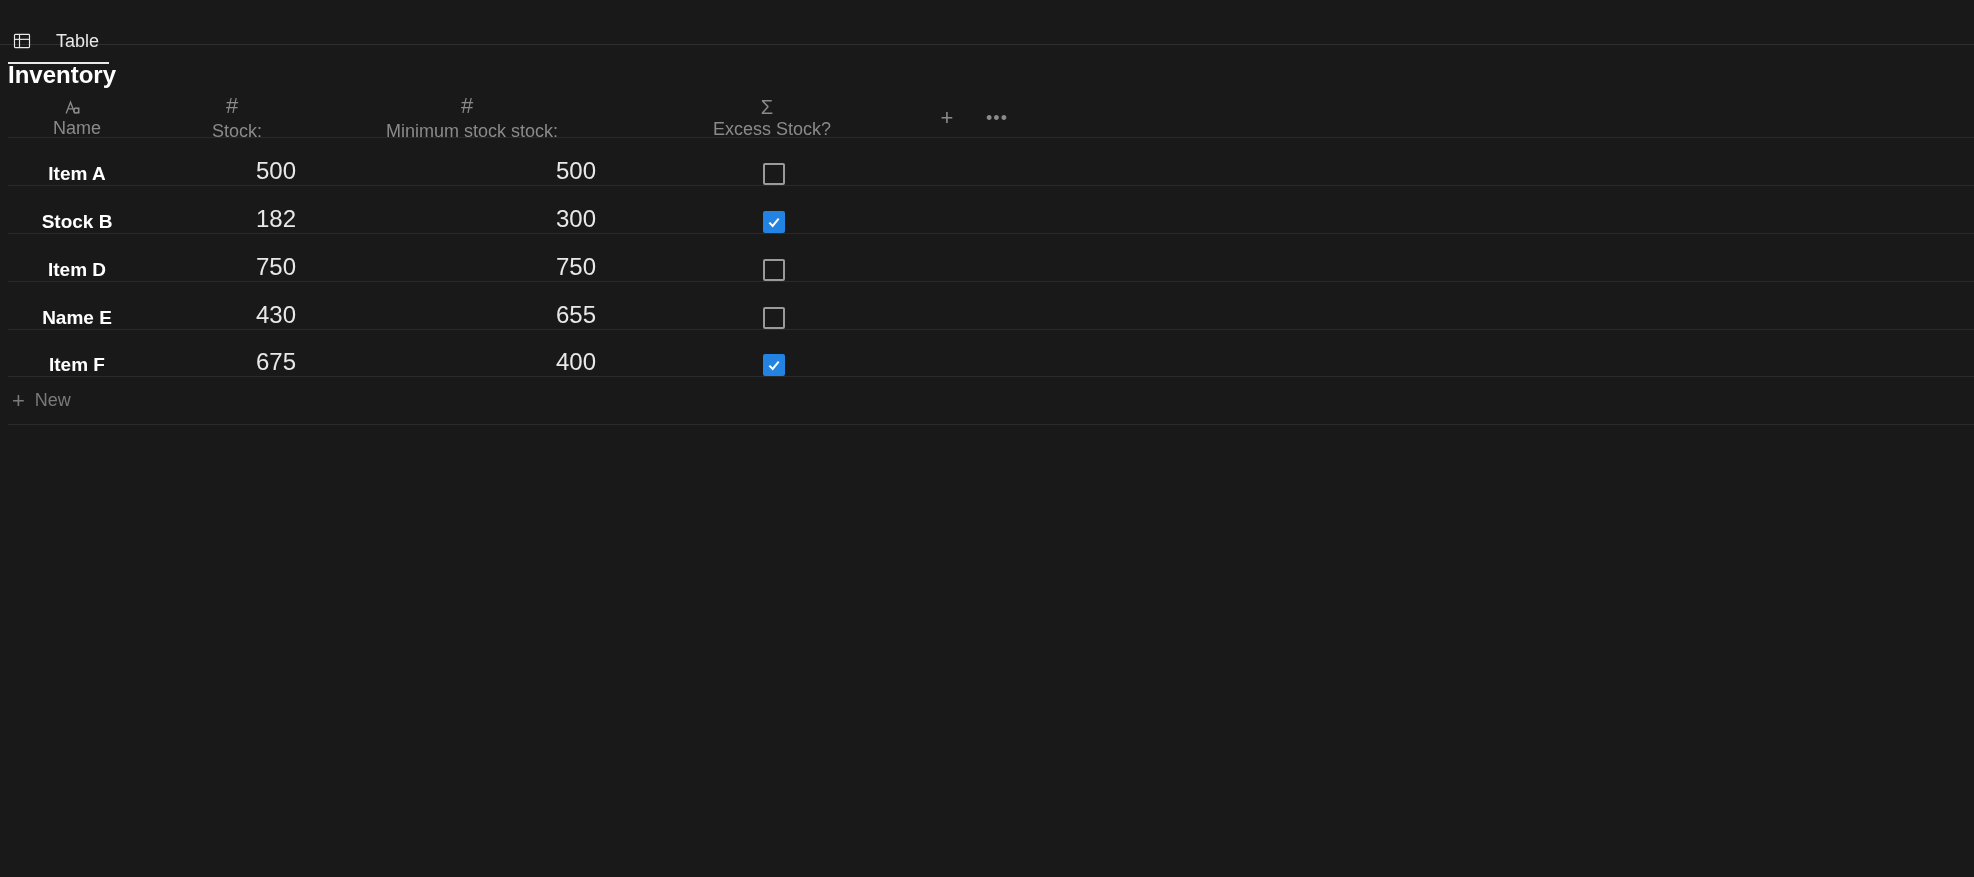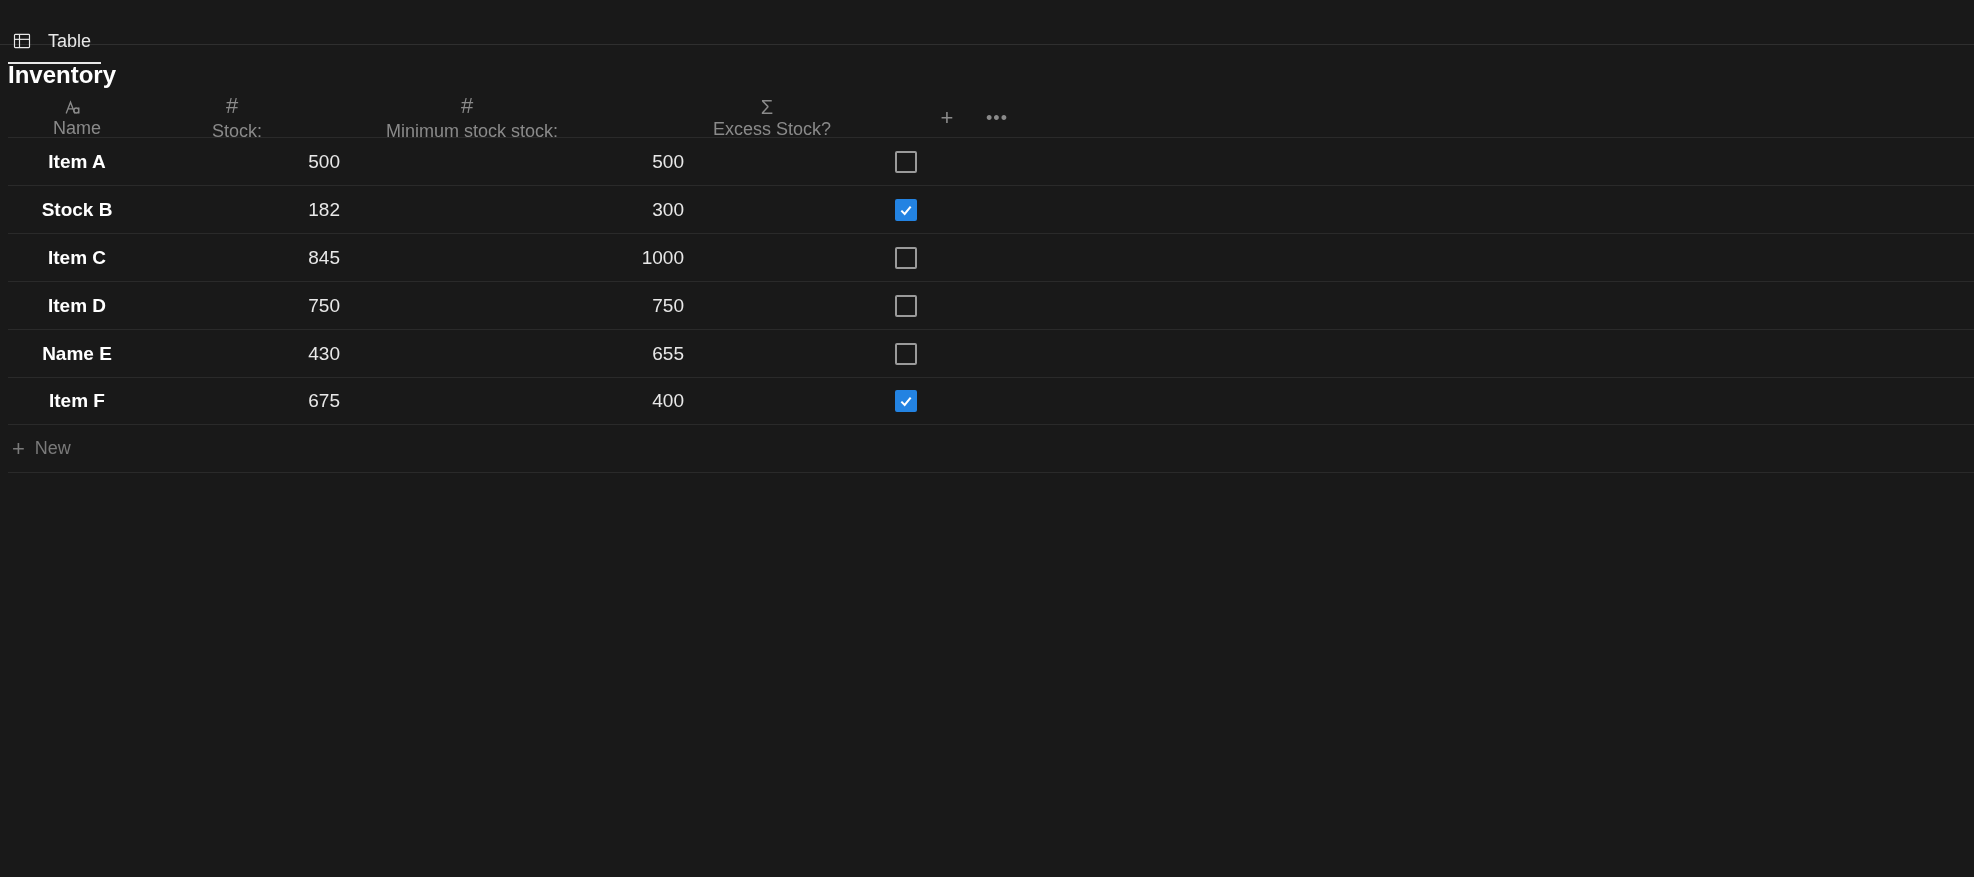"Table" .tab { gap: 16px -> 24px }
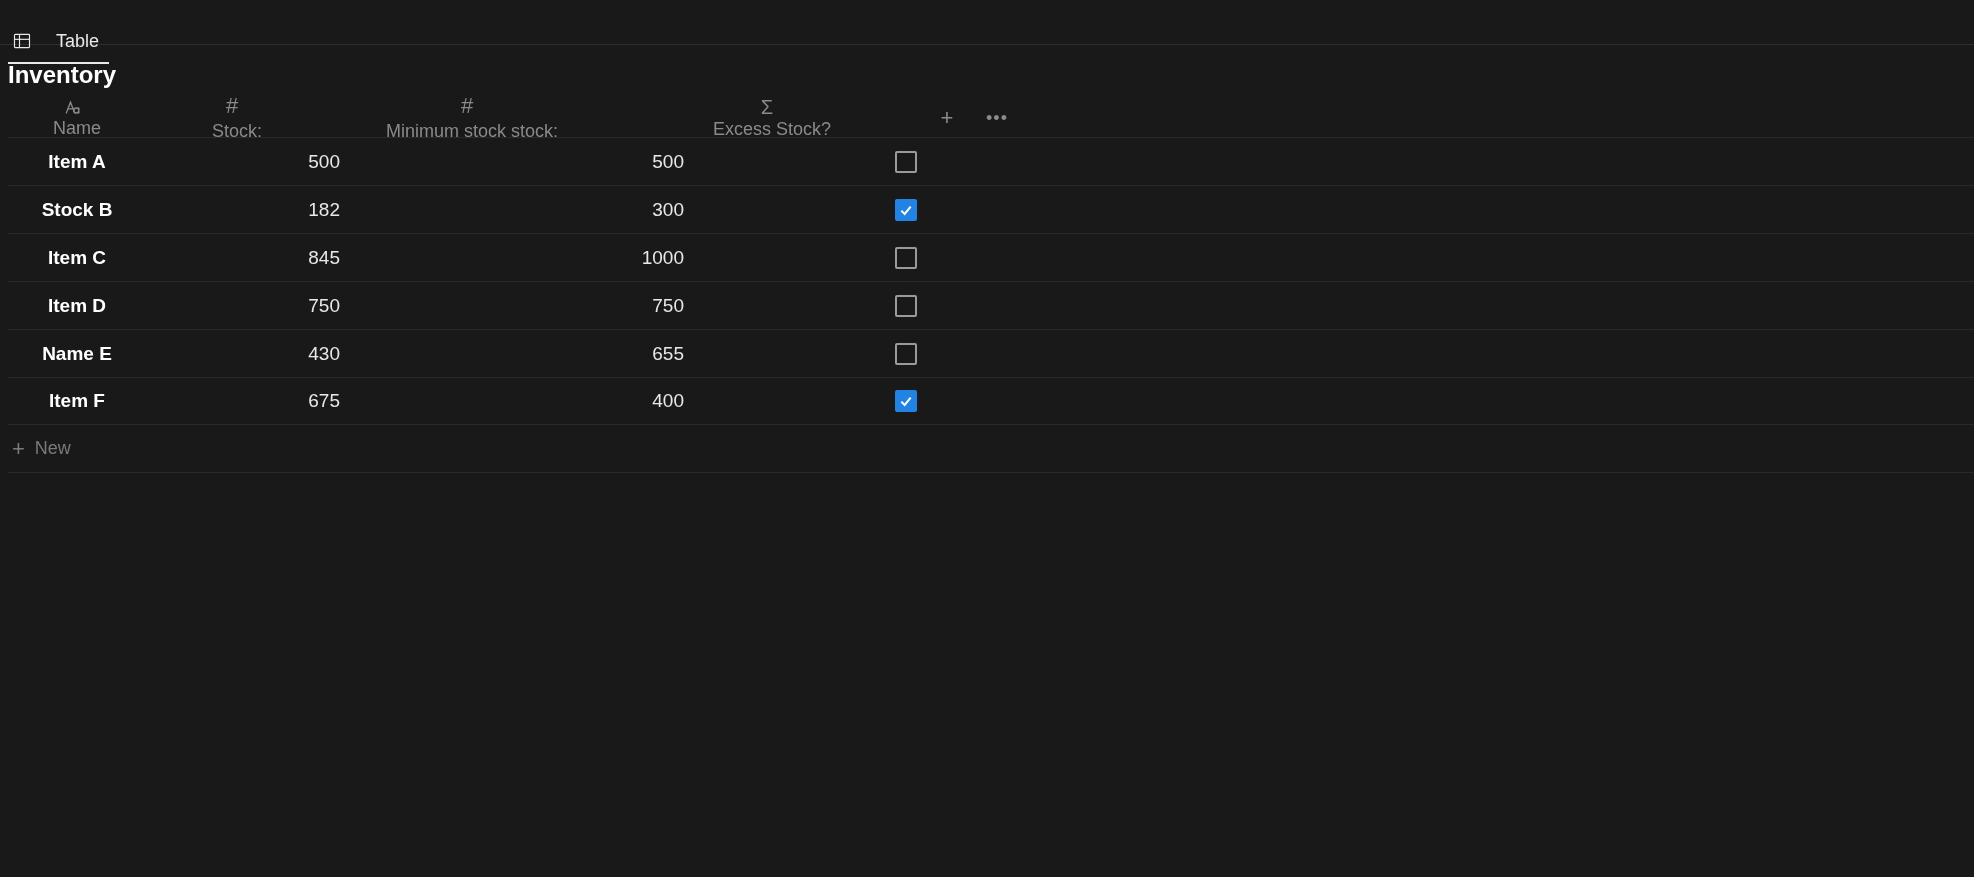"Item A" .data-row { align-items: center -> flex-end; gap: 44px -> none }
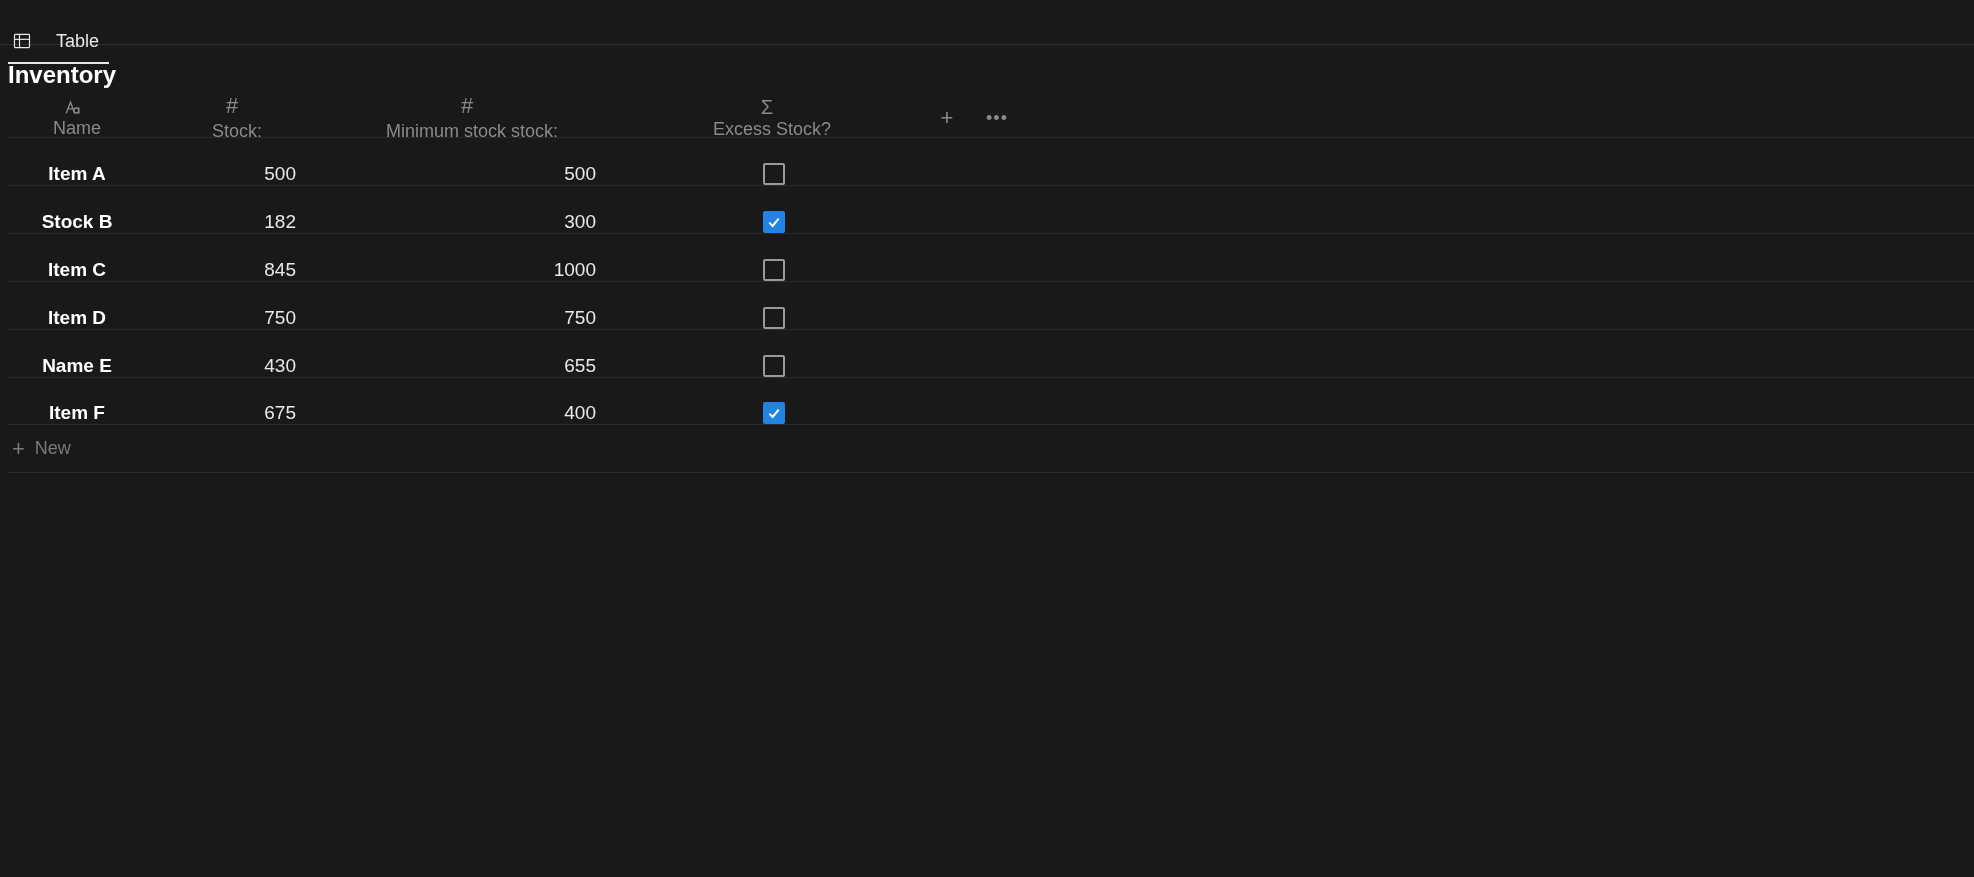"500" .cell-number { font-size: 19px -> 24px }
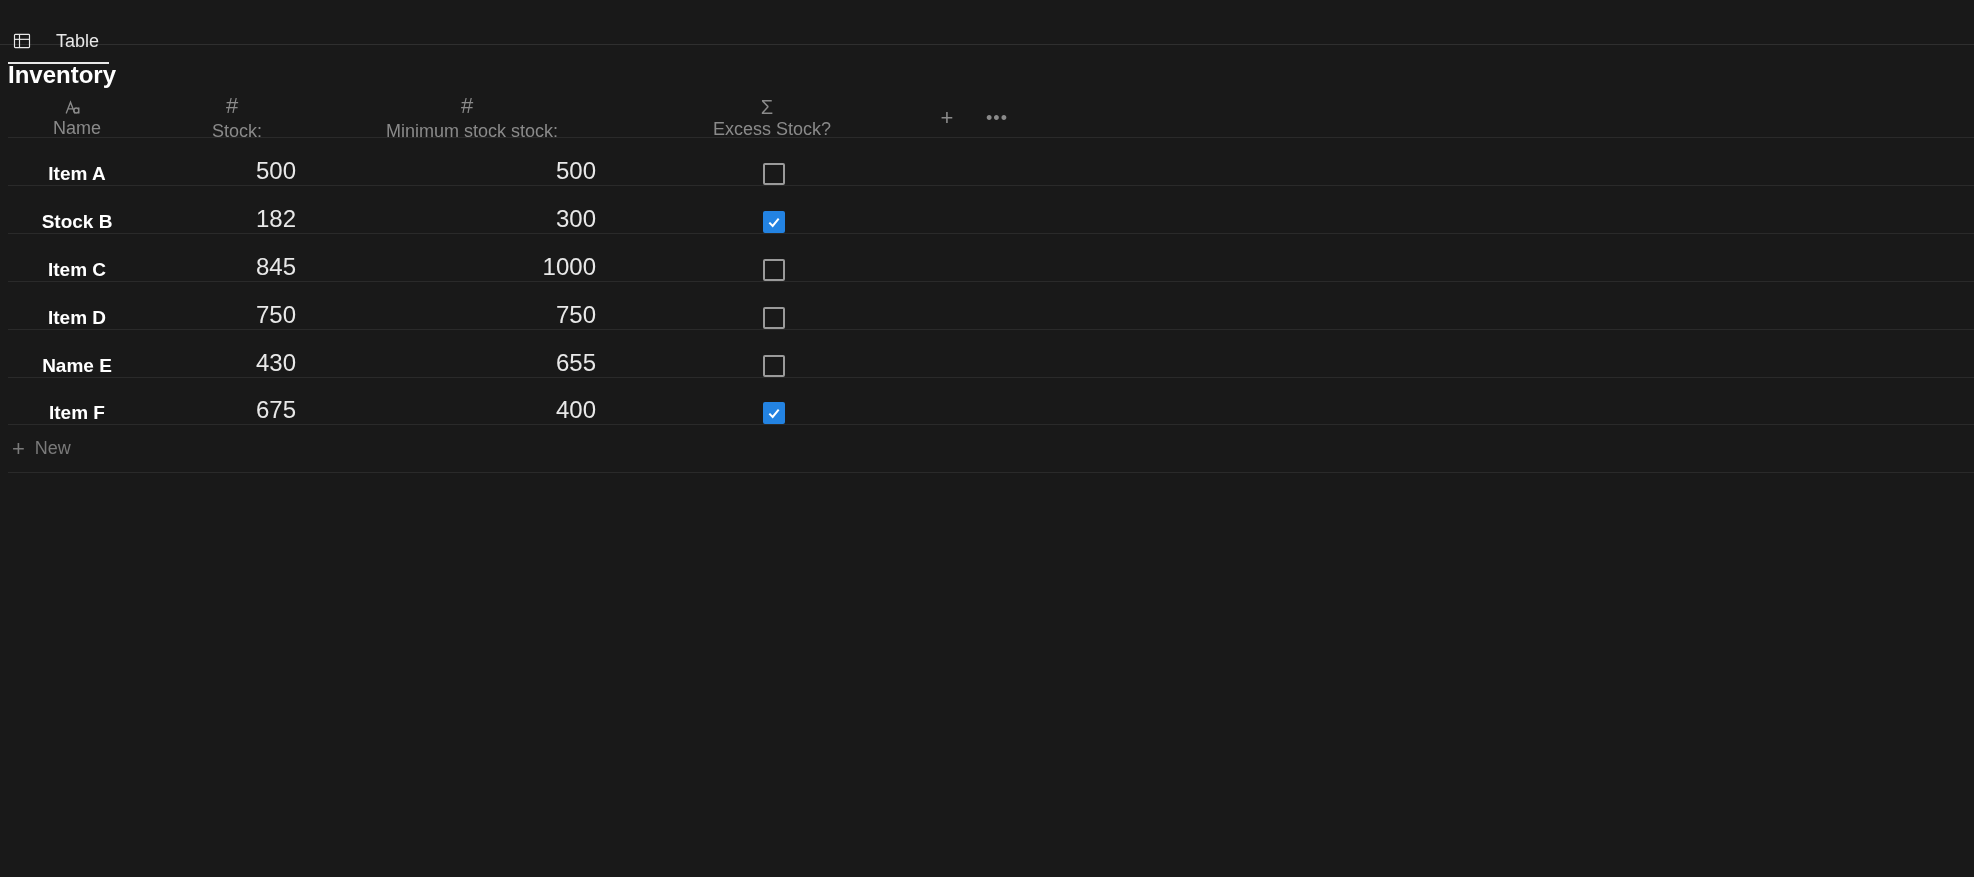"Item C" div.data-row { html: <div> <div> <span>Item C</span> </div> <div> <span>845</span> </div> <div> <span>1000</span> </div> <div> <div></div> </div> </div> -> none }
